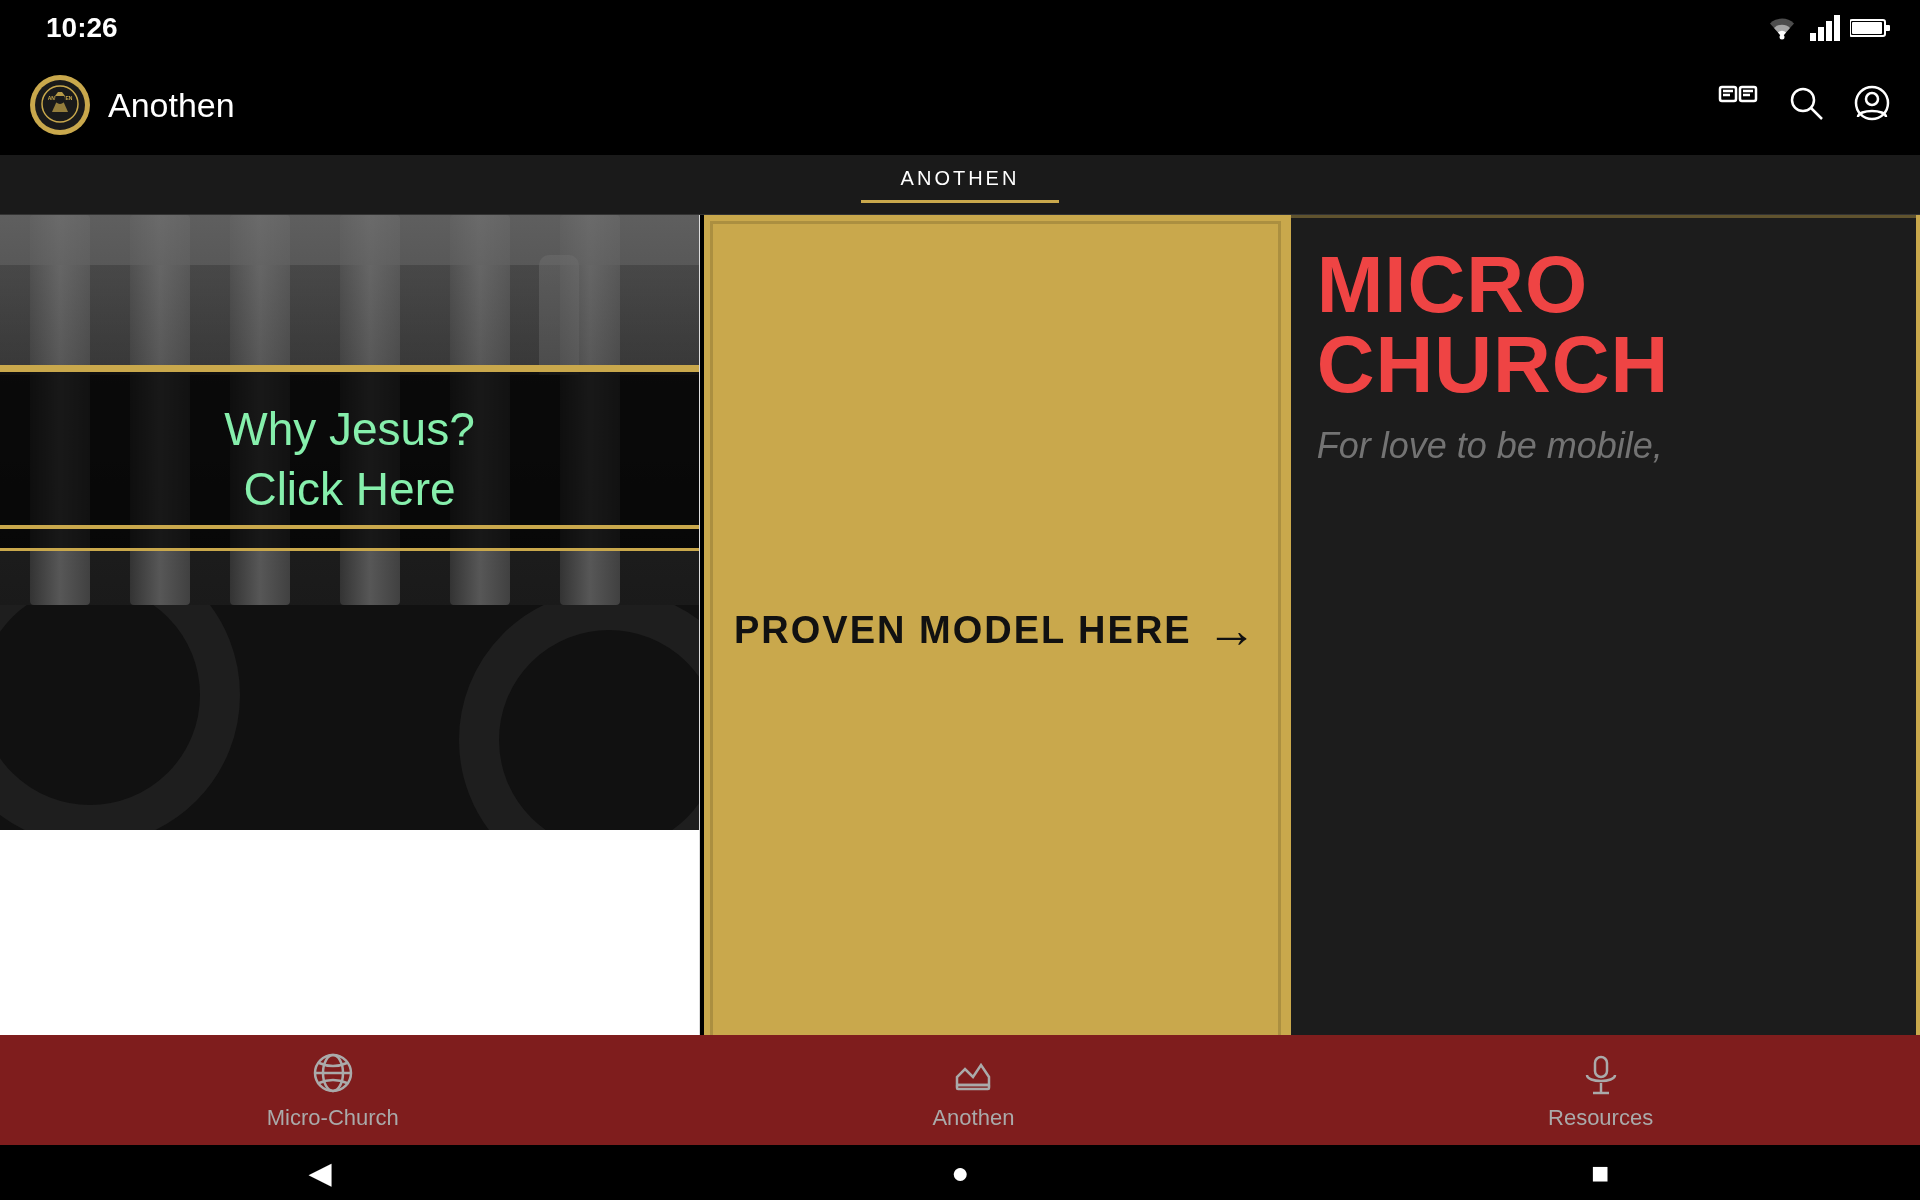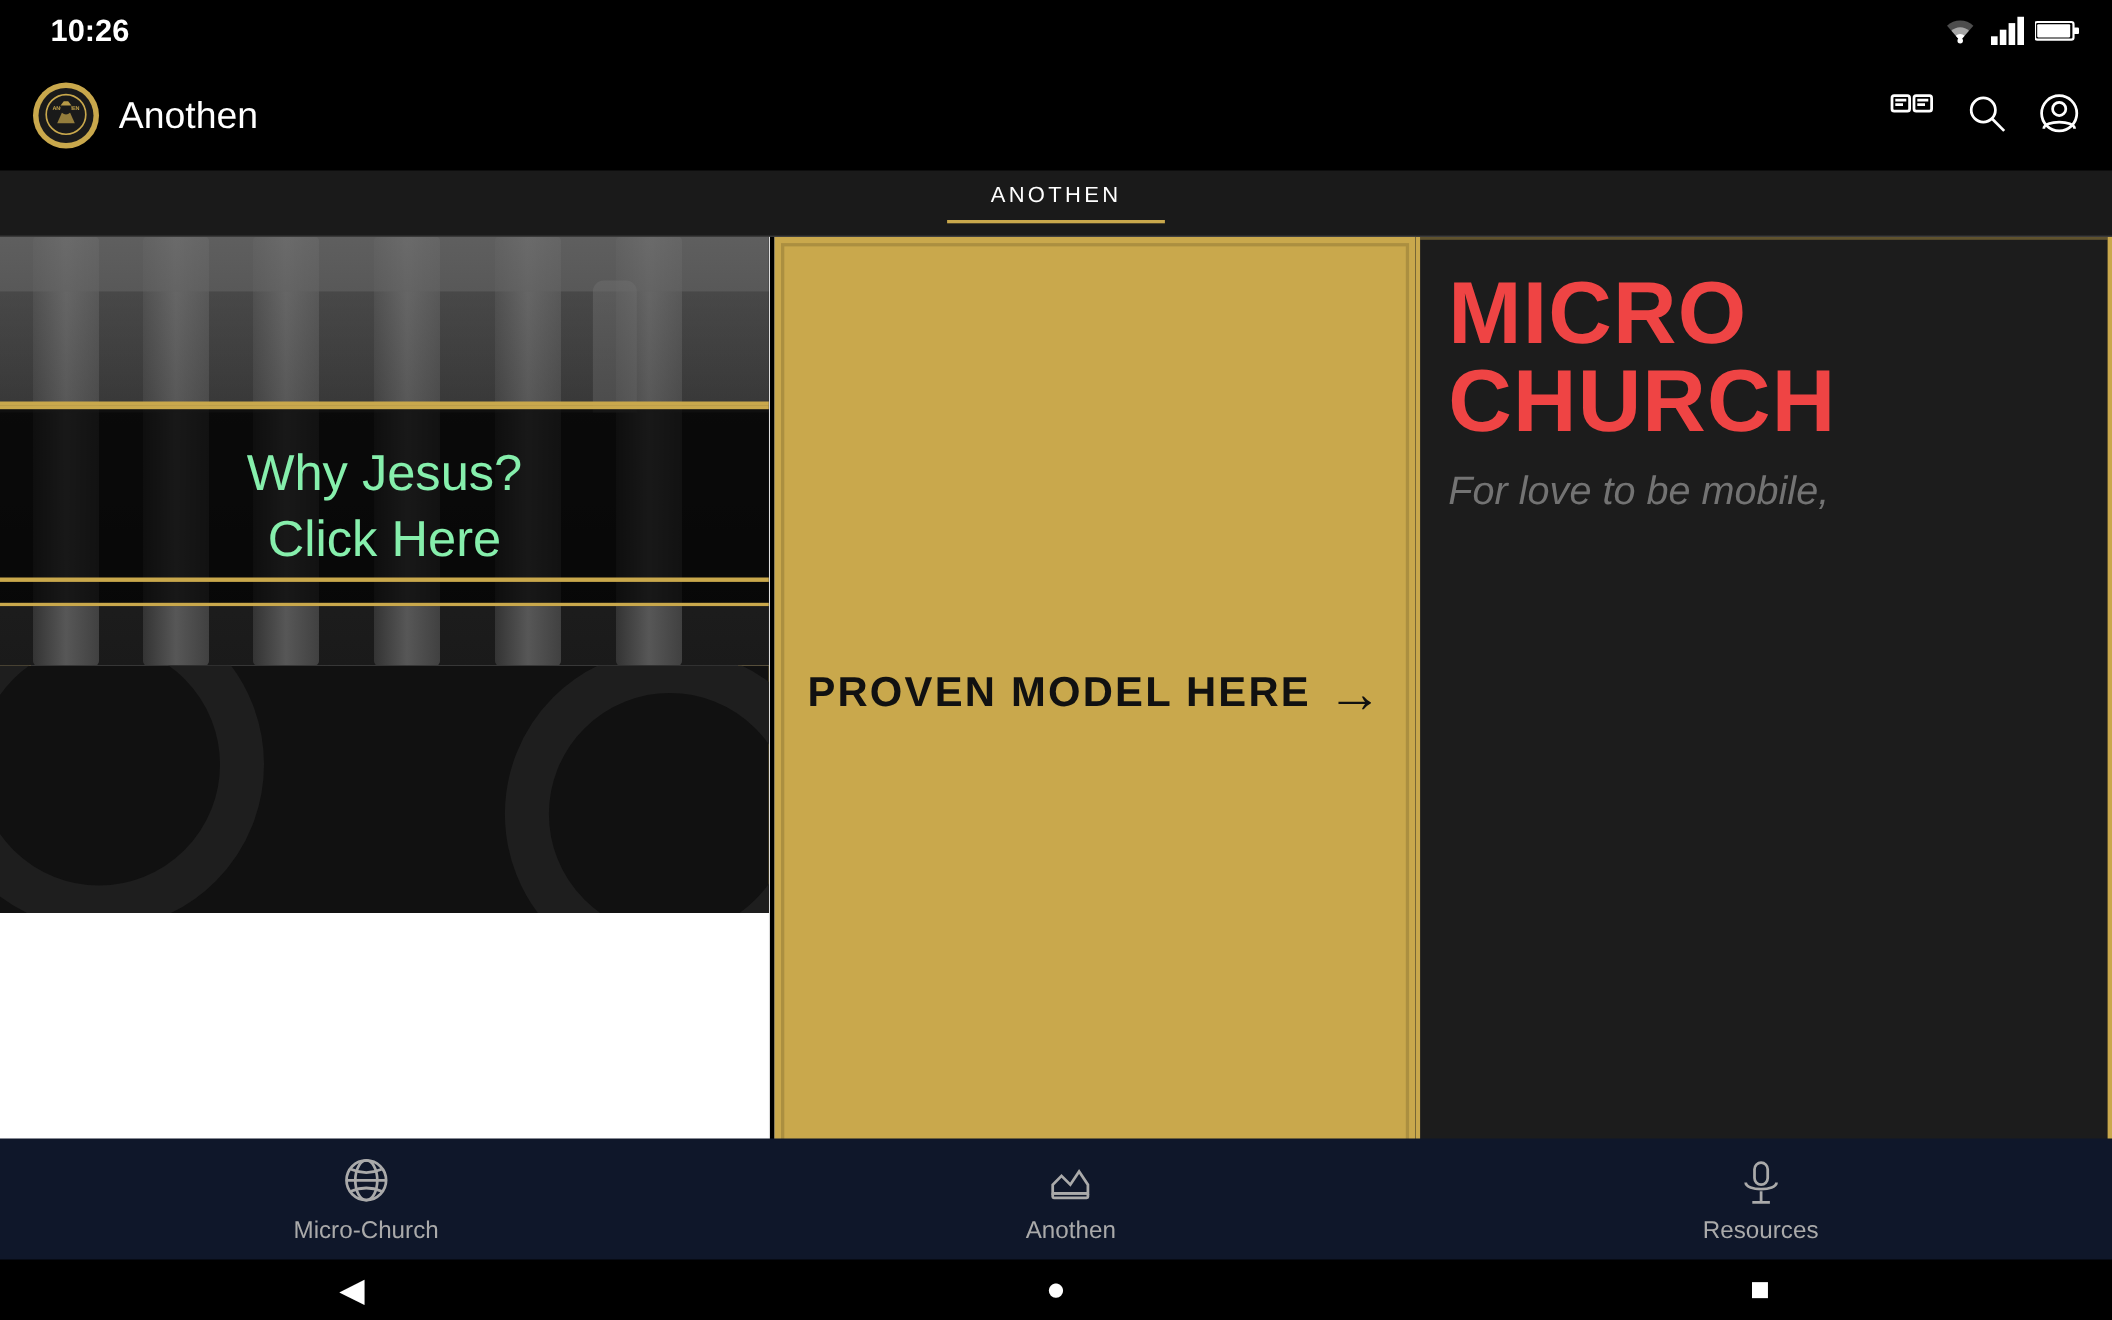"Micro-Church" .bottom-nav { background: #0f172a -> #7f1d1d }
